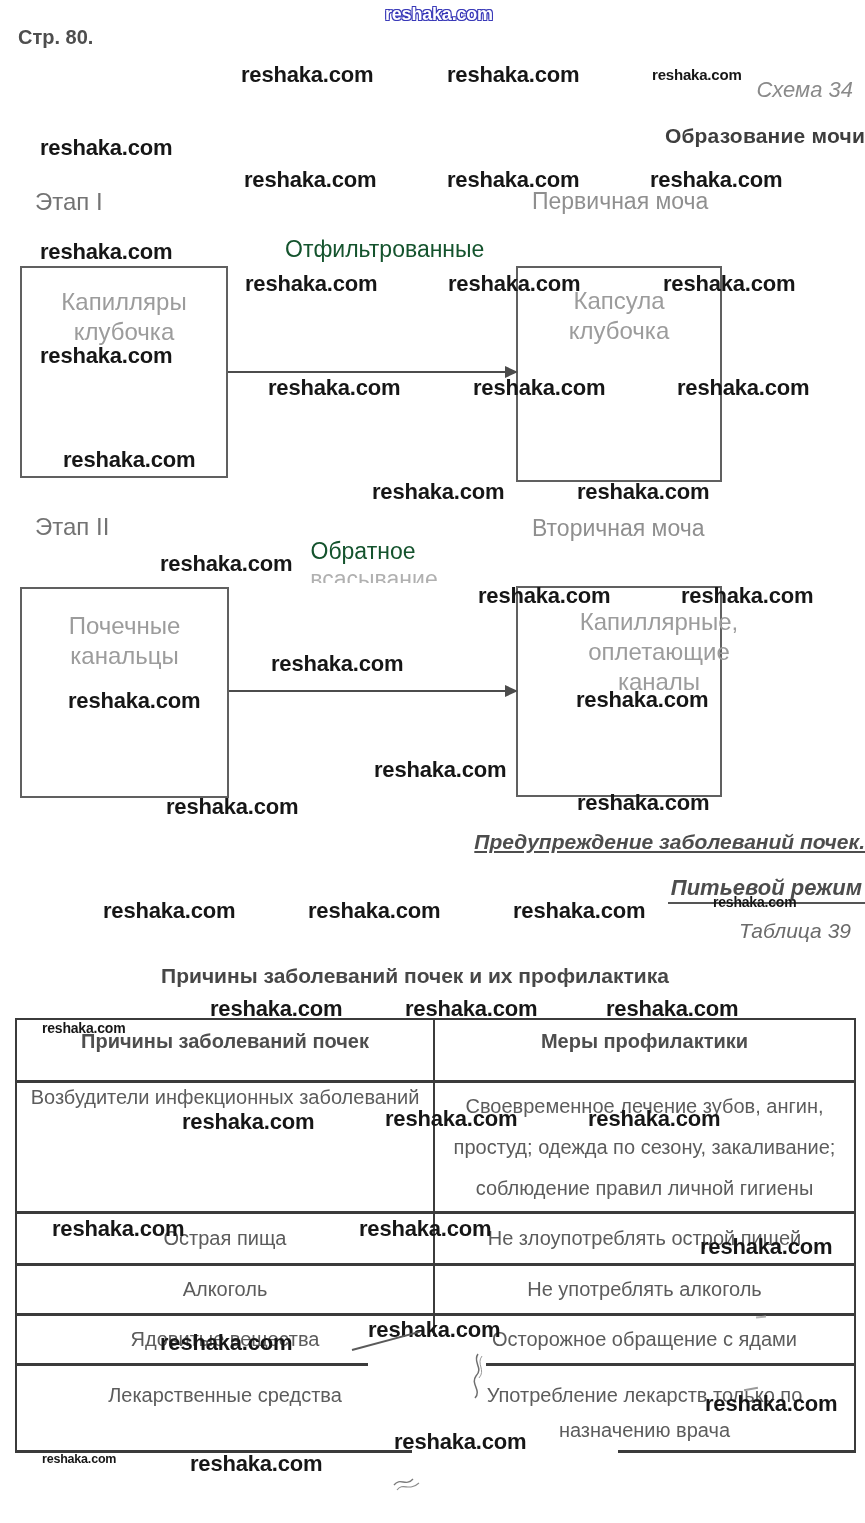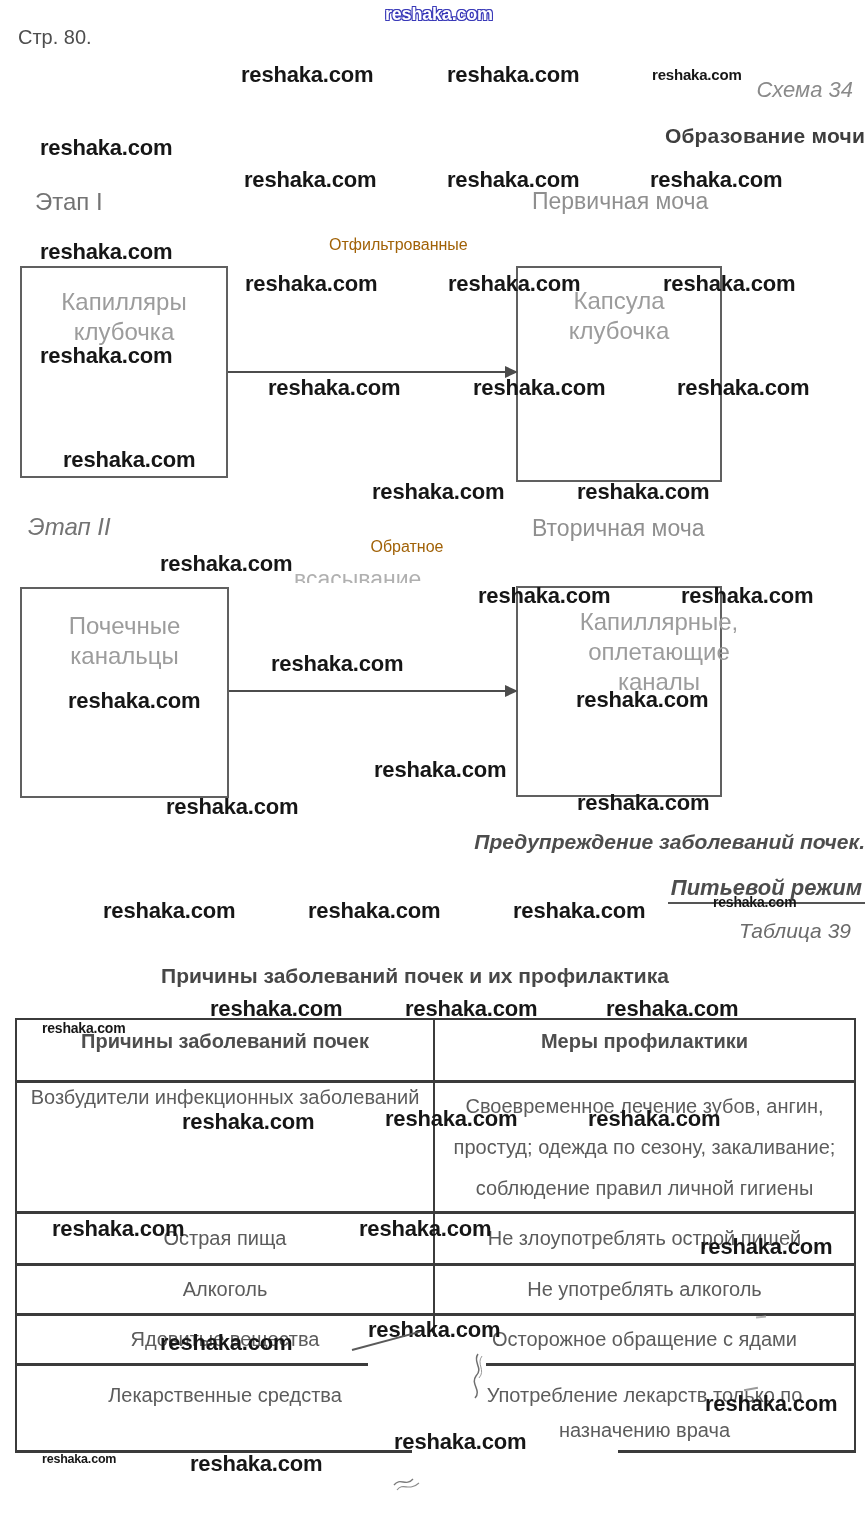"Стр. 80." .page-label { font-weight: 400 -> 700 }
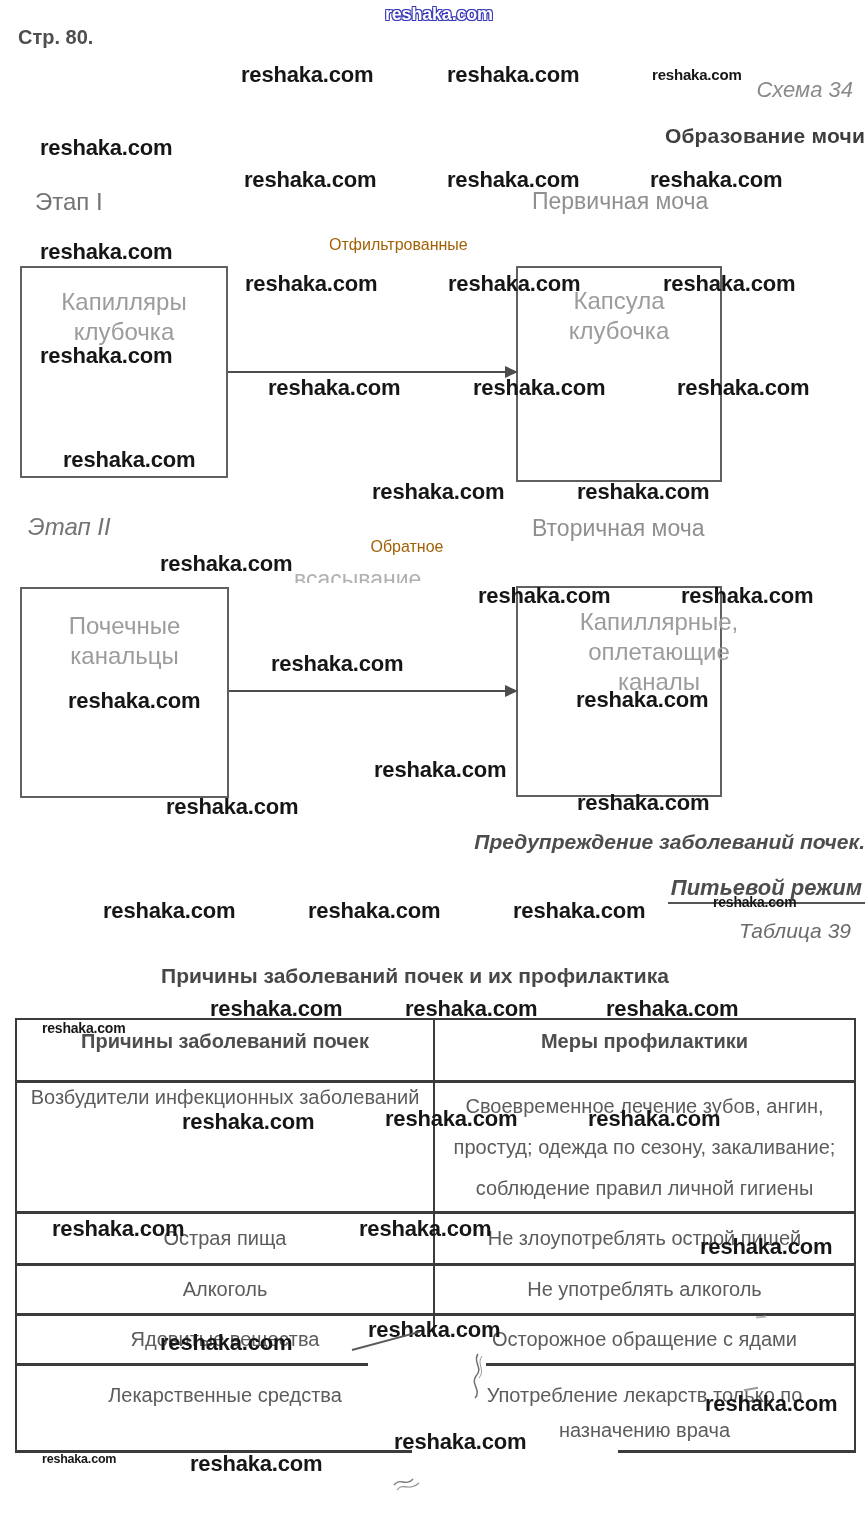"Отфильтрованные" .flow-label { color: #a16207 -> #14532d; font-size: 16px -> 23px; margin-left: 44px -> none }
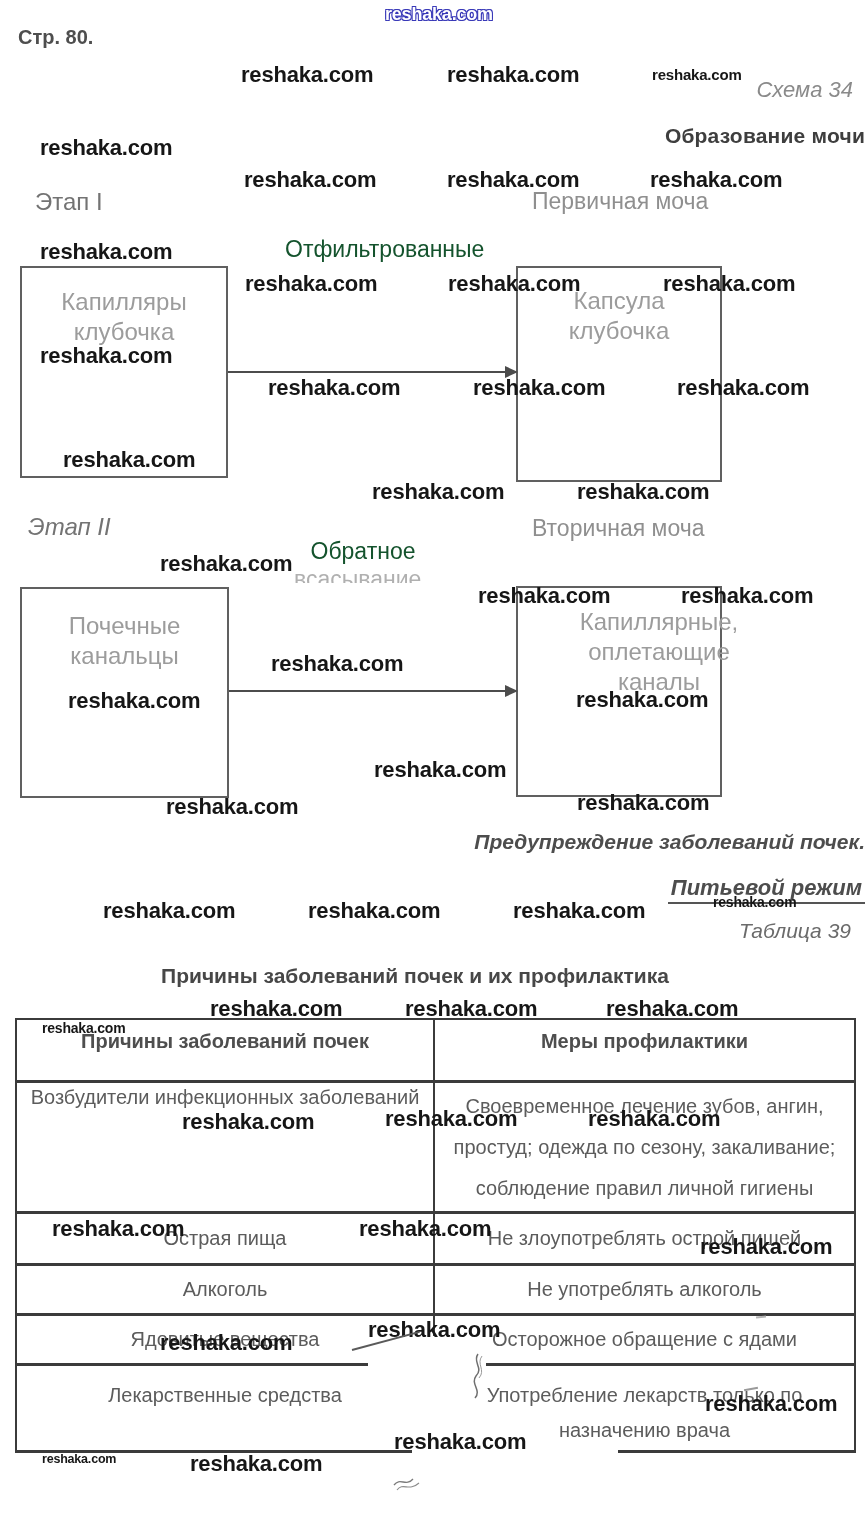"Этап II" div.abs { font-style: italic -> none; left: 28px -> 35px }
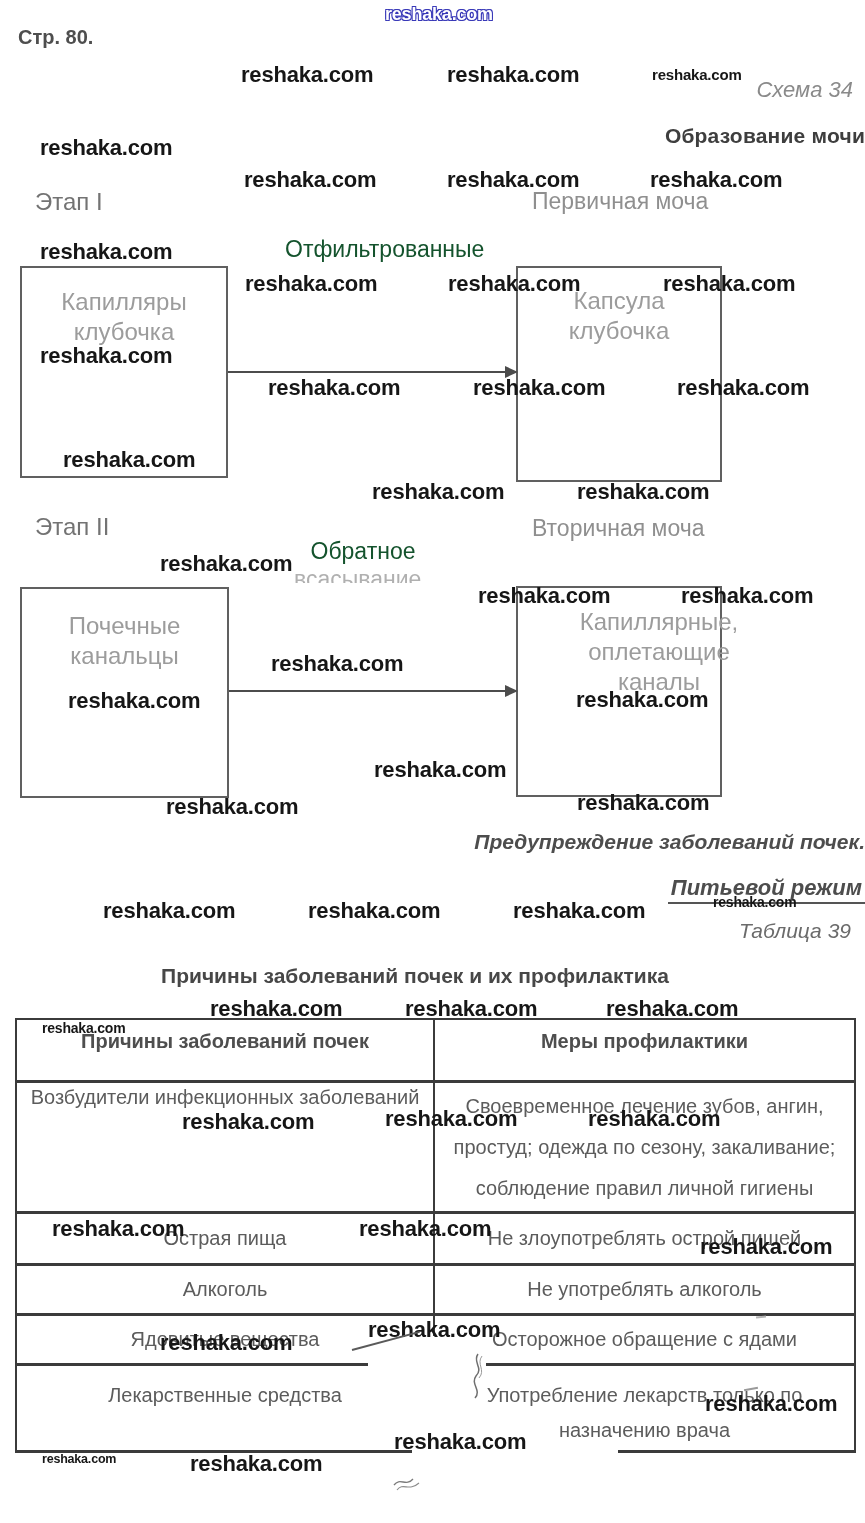"всасывание" .flow-label2 { text-align: left -> center }
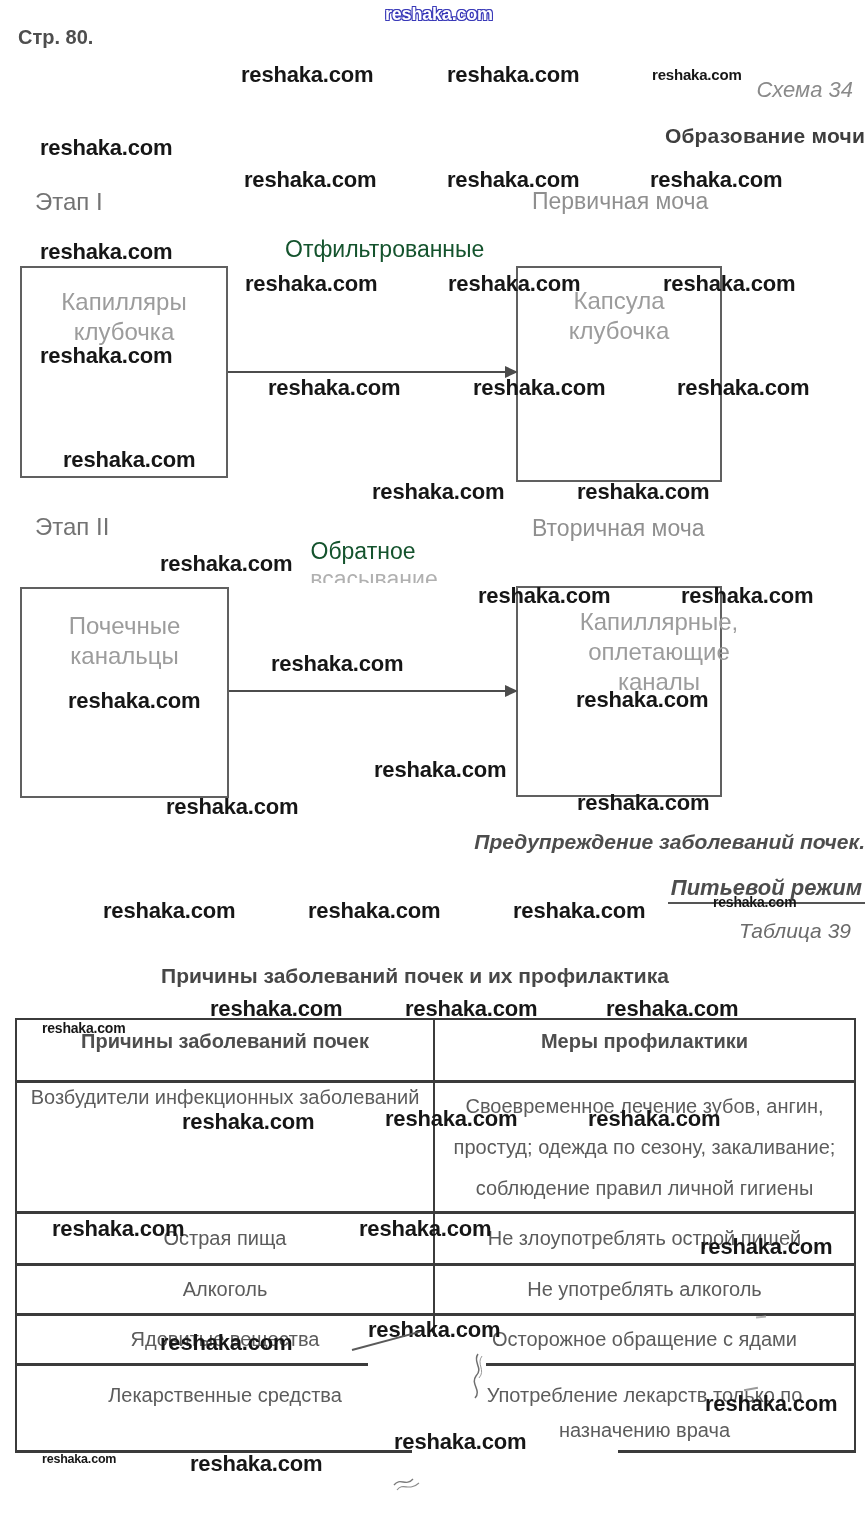"Предупреждение заболеваний почек." .prevention-heading { text-decoration: none -> underline }
